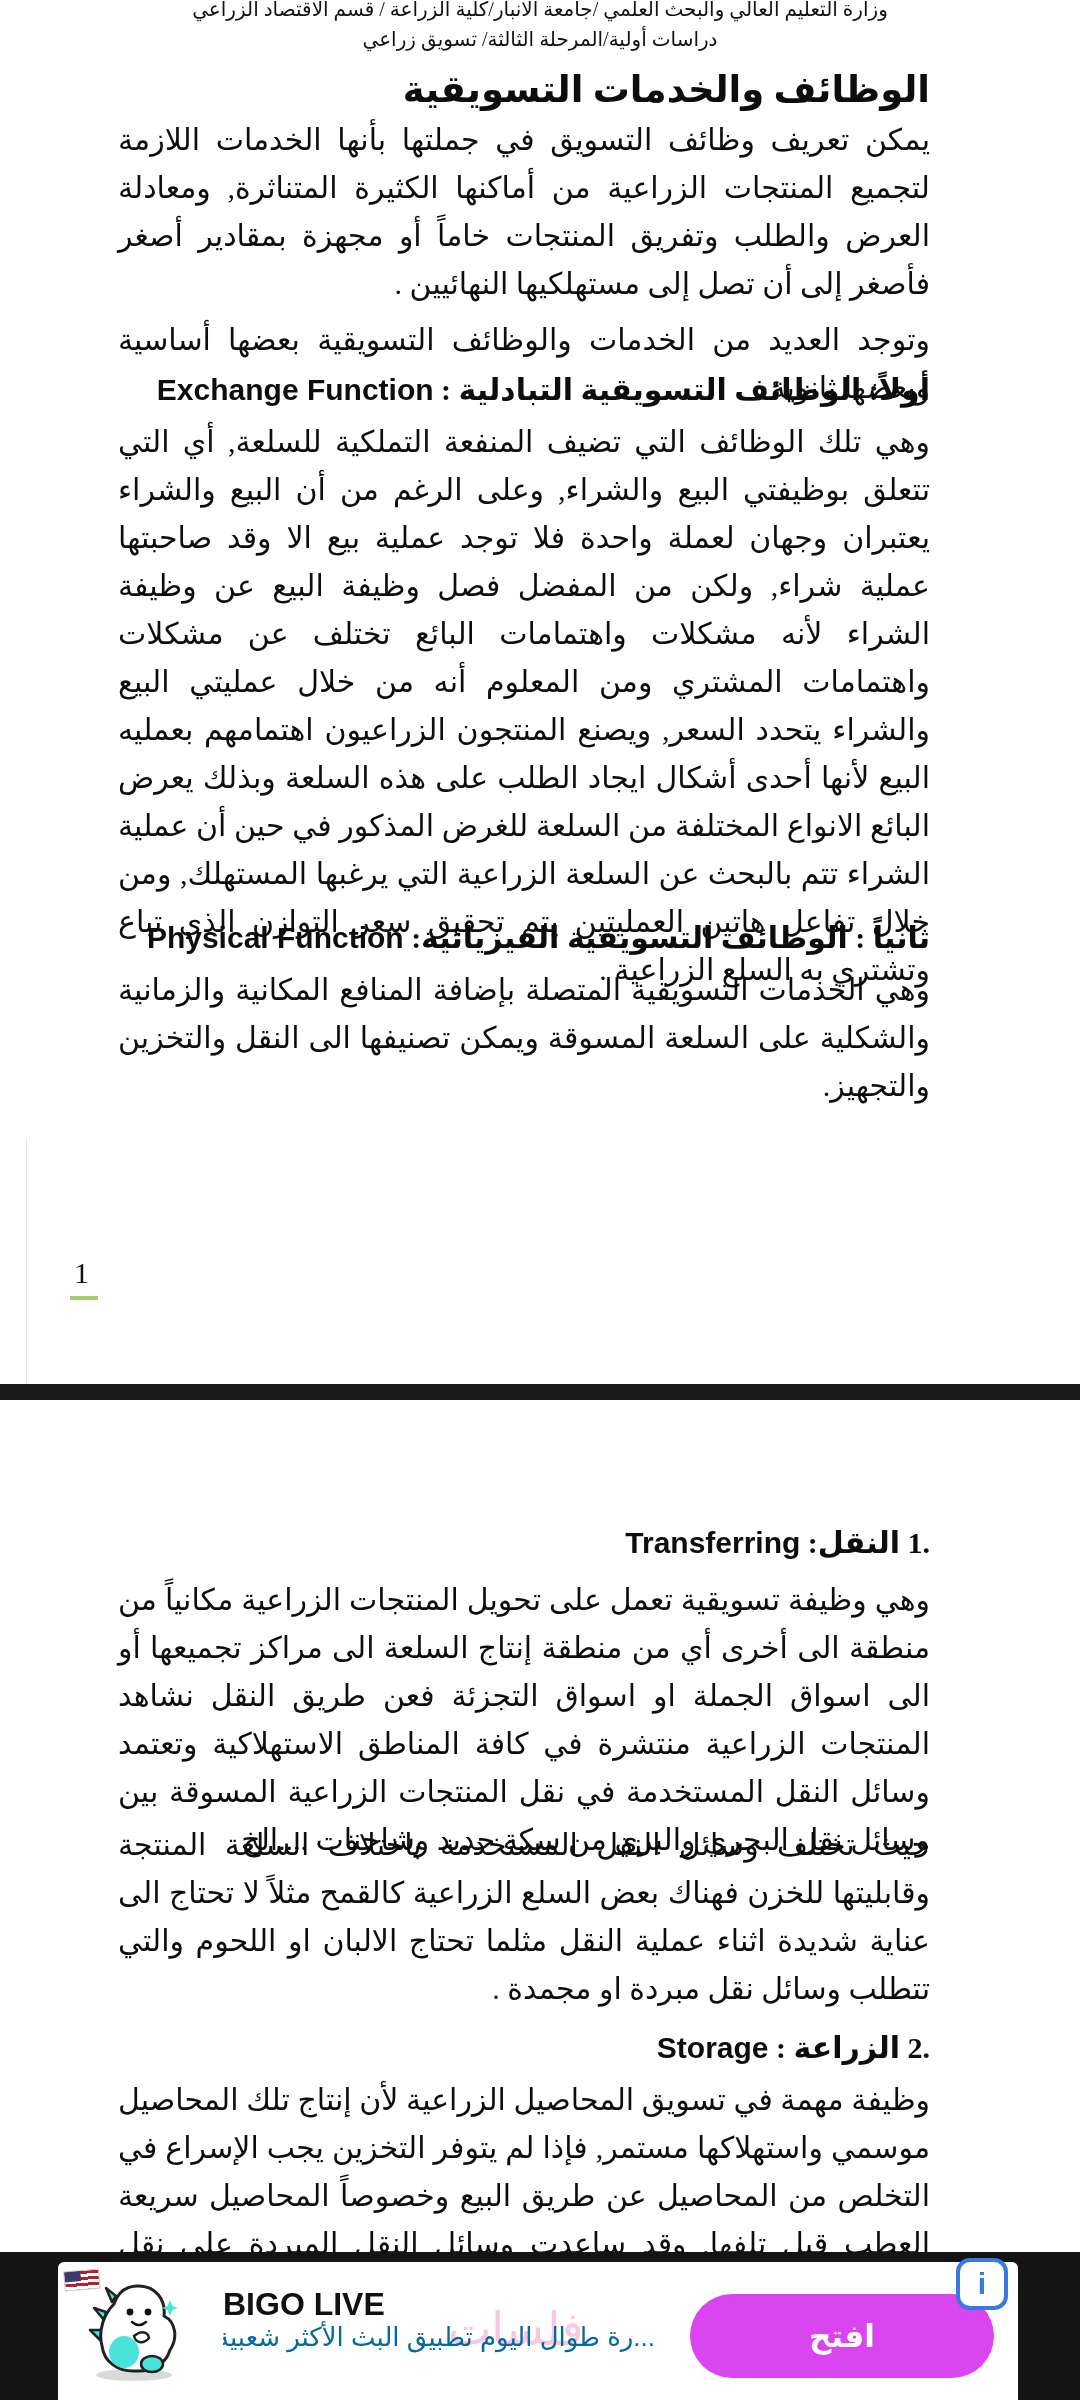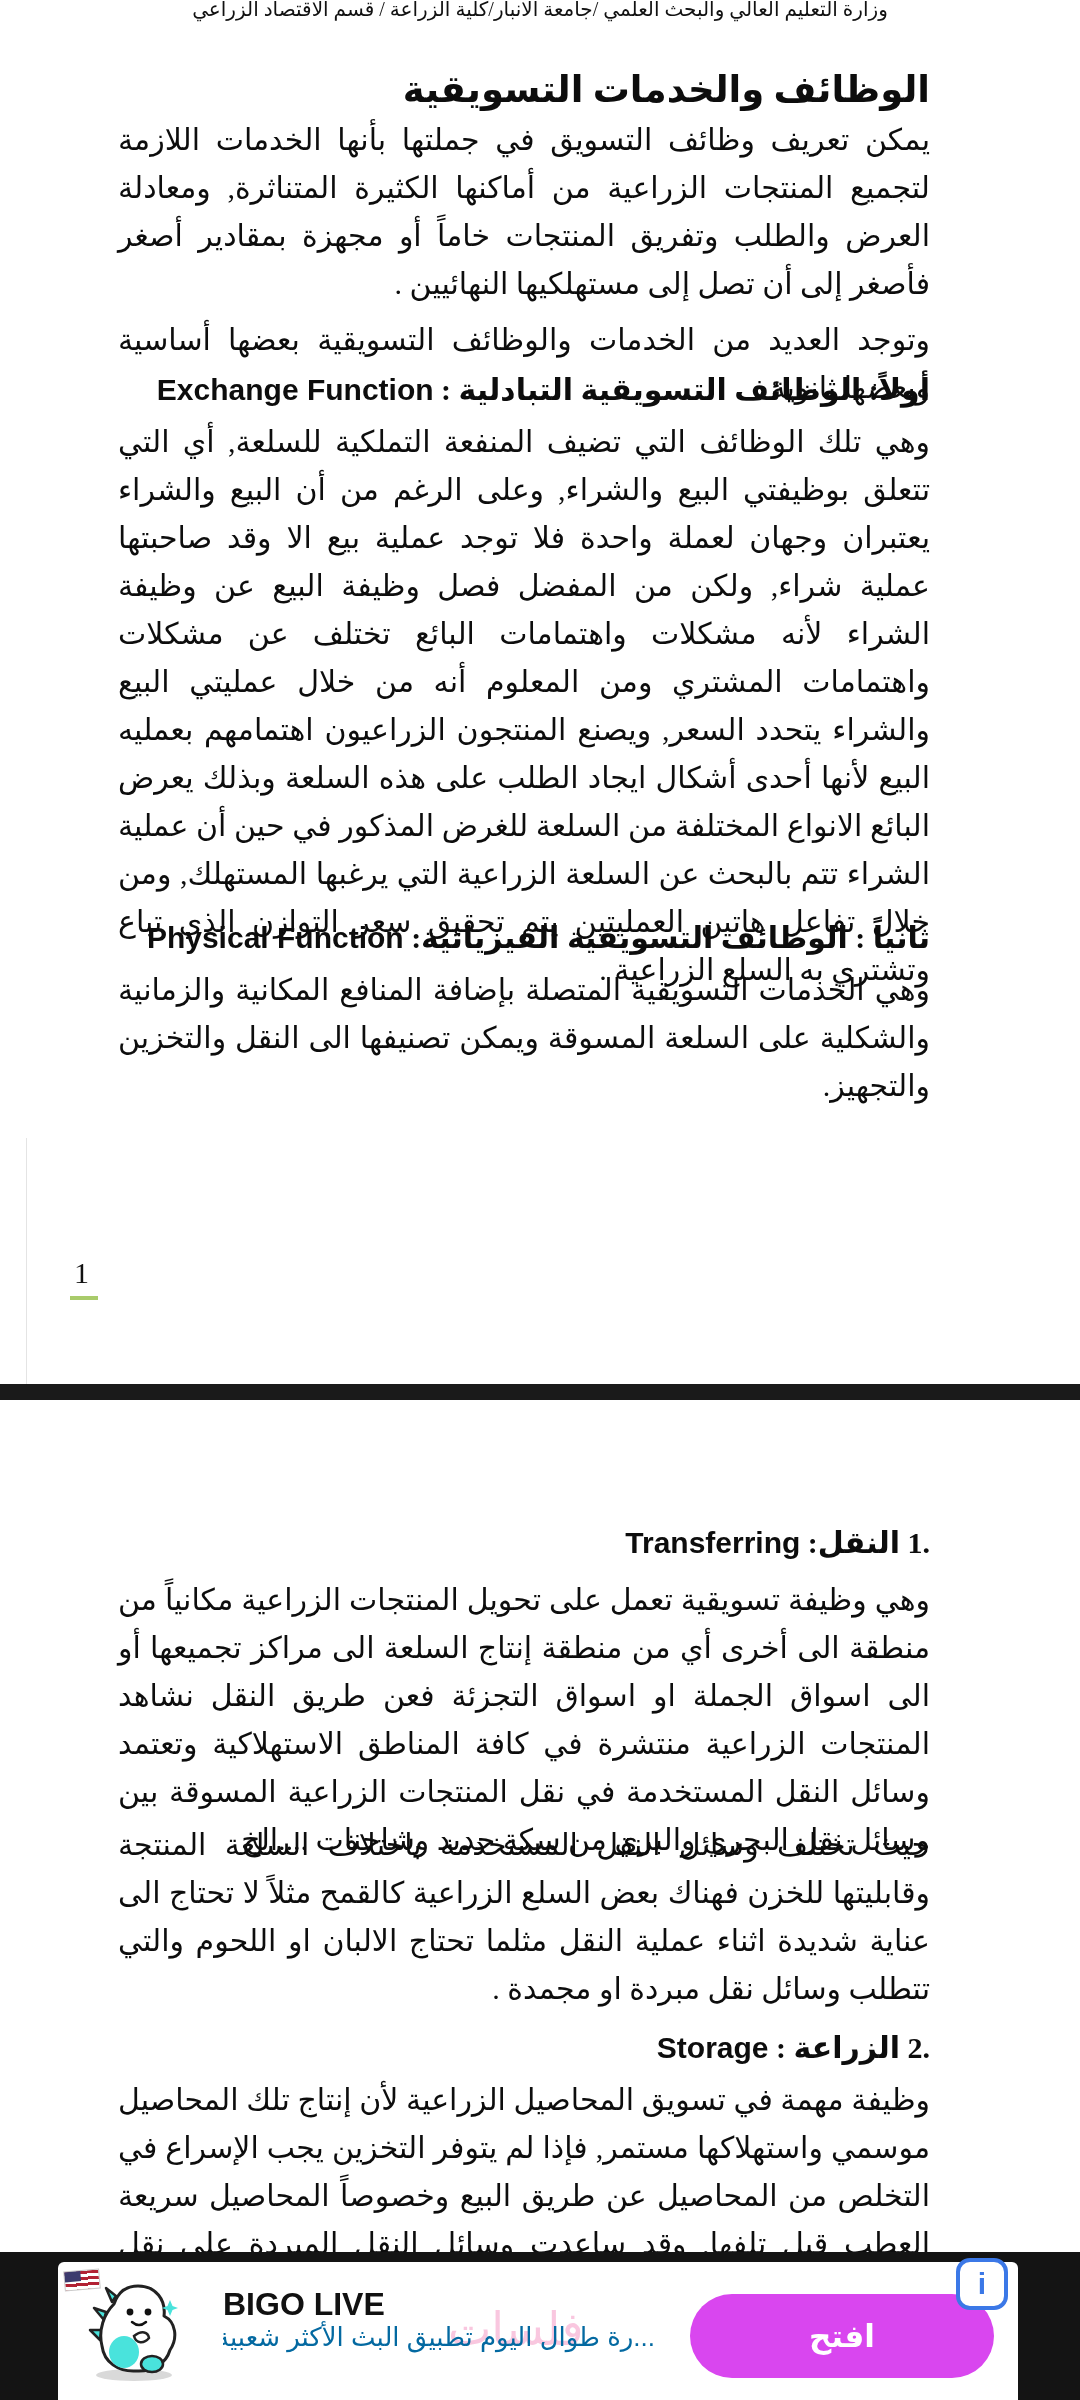"دراسات أولية/المرحلة الثالثة/ تسويق" div { html: none -> <div>دراسات أولية/المرحلة الثالثة/ تسويق زراعي</div> }
